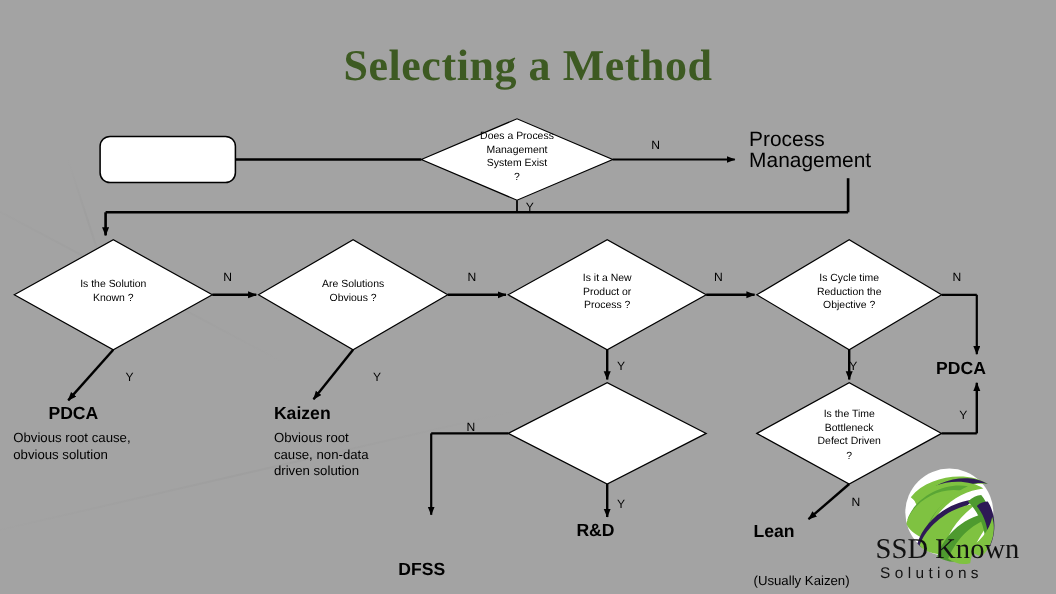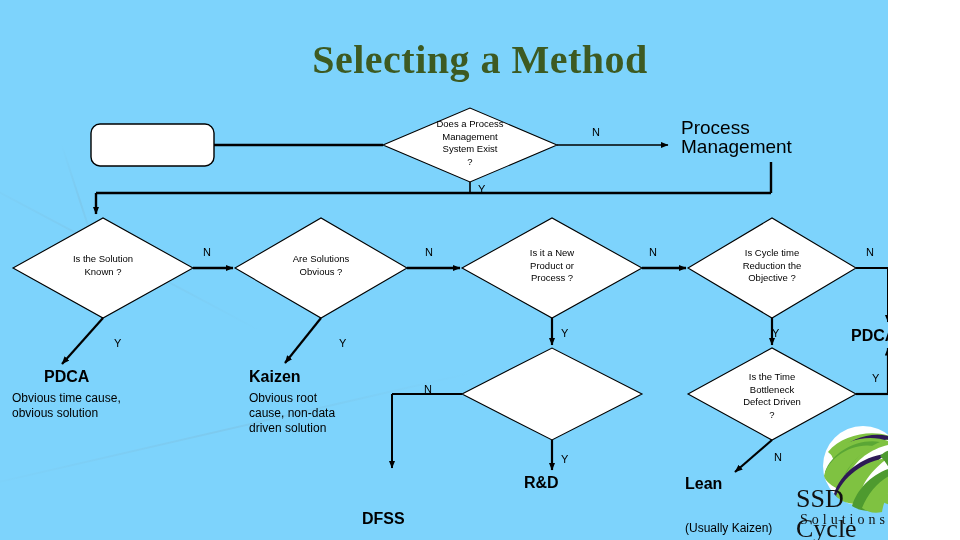"Selecting a Method" #slide { background: #7dd3fc -> #a3a3a3; width: 888px -> 960px }
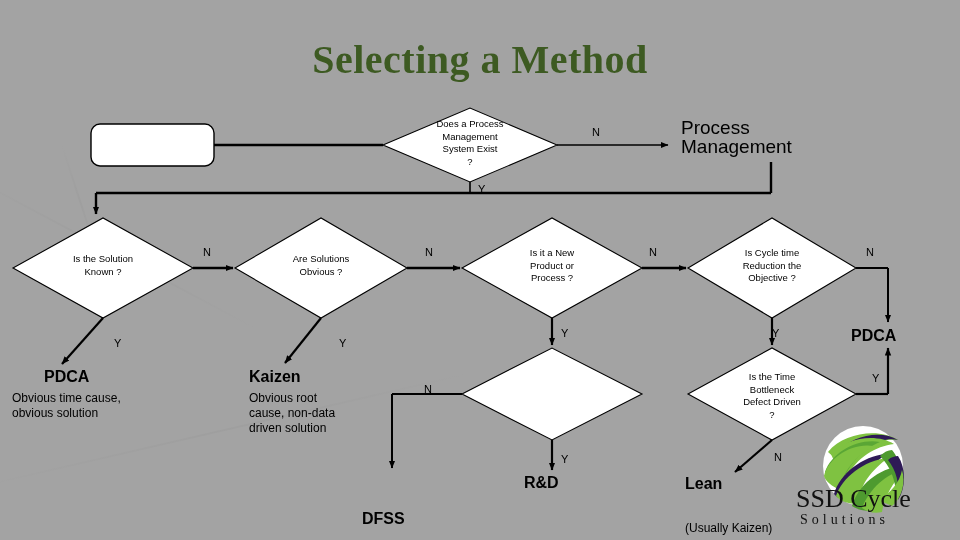"Obvious time cause," div.outcome-sub { text: time -> root }
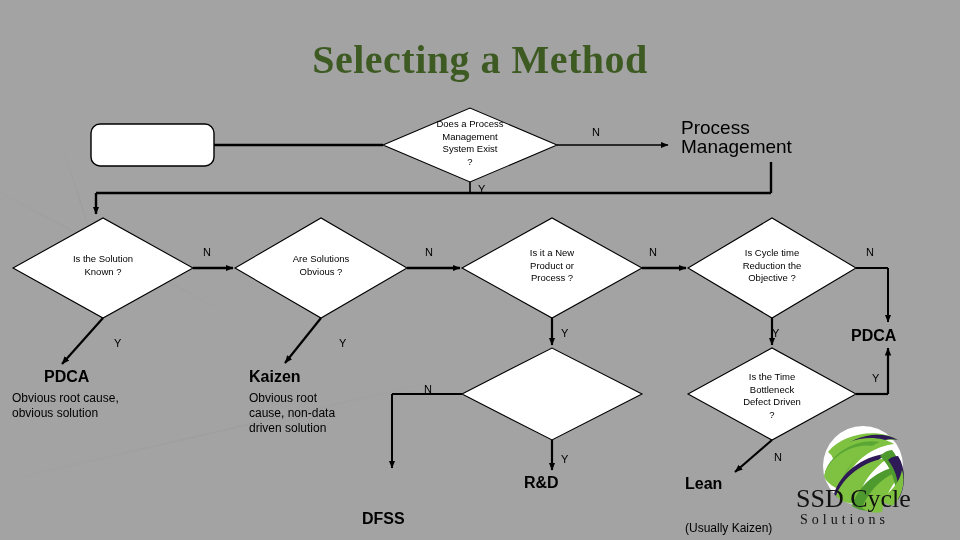"SSD Cycle" div.logo-word { text: Cycle -> Known }
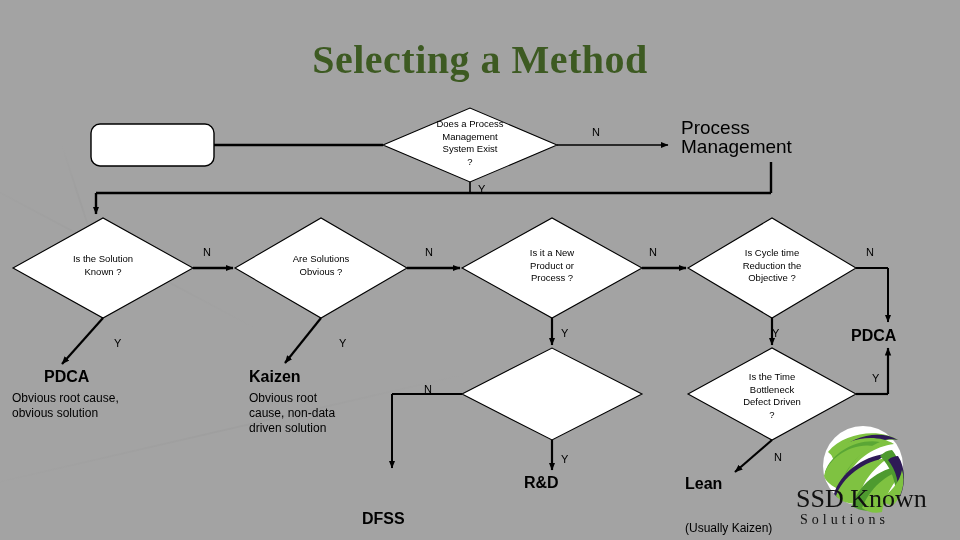"Solutions" .logo-word2 { font-family: Liberation Serif, serif -> Liberation Sans, sans-serif }
